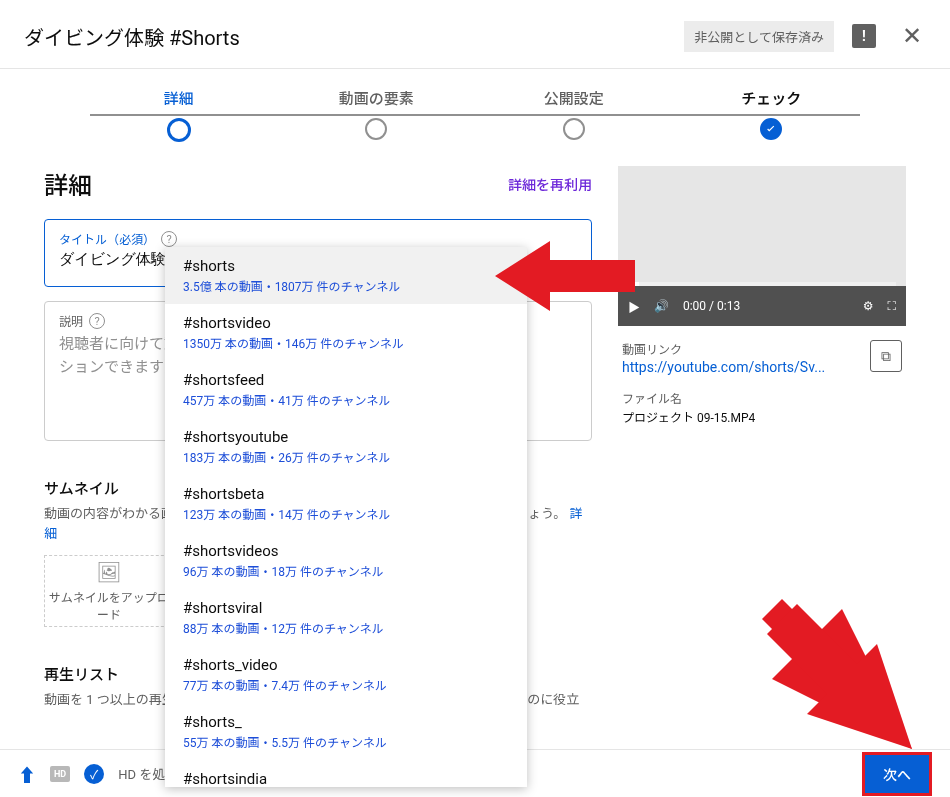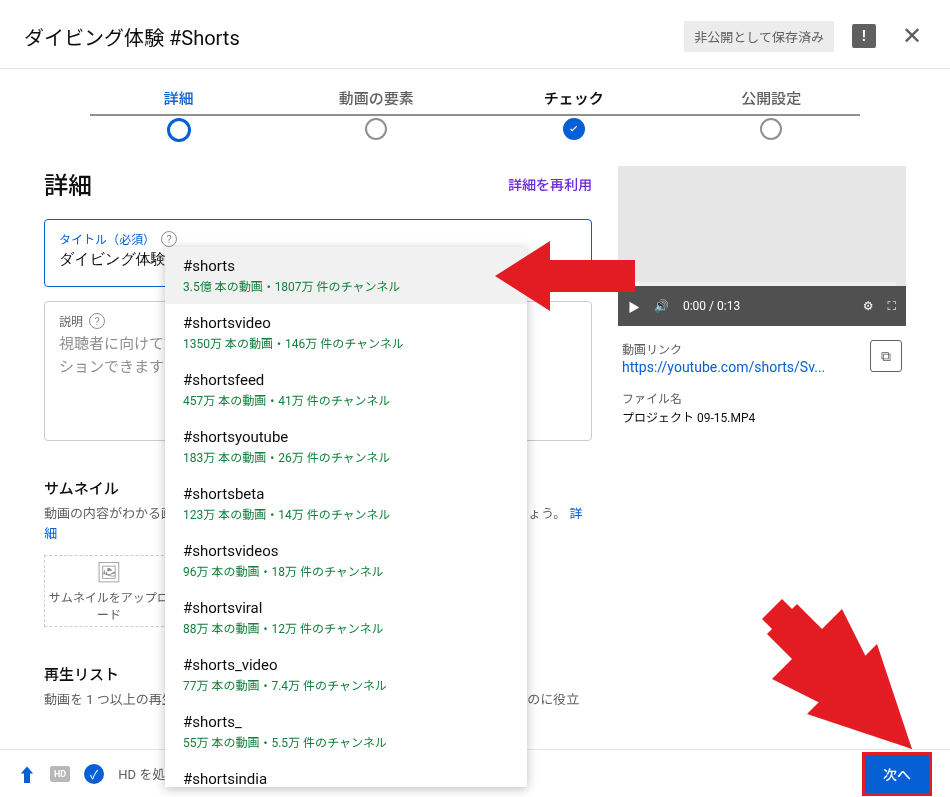"チェック" div.step { order: before "公開設定" -> after "公開設定" }
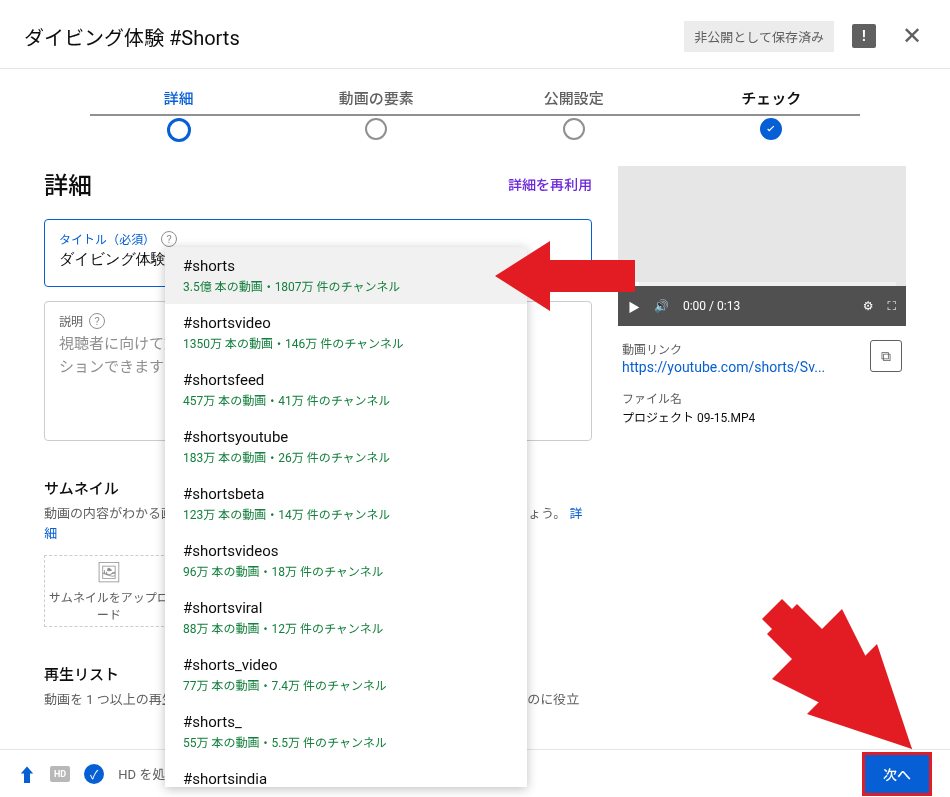"3.5億 本の動画・1807万 件のチャンネル" .sugg-meta { color: #15803d -> #1d4ed8 }
